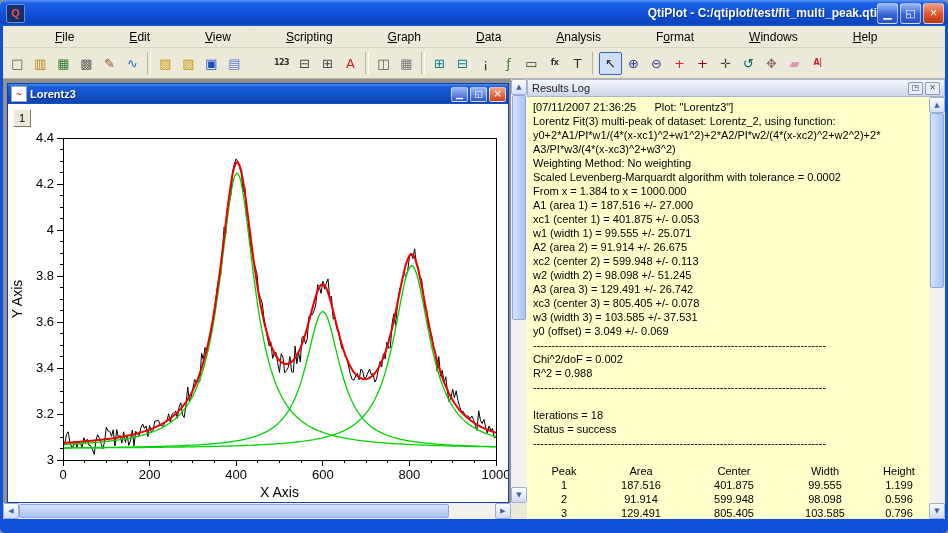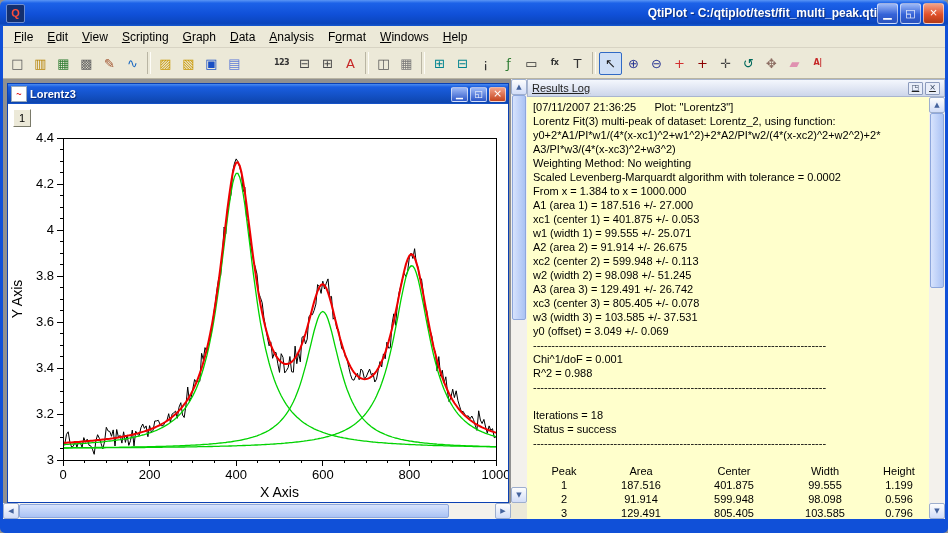"File" .menu-item { margin-left: none -> 41px }
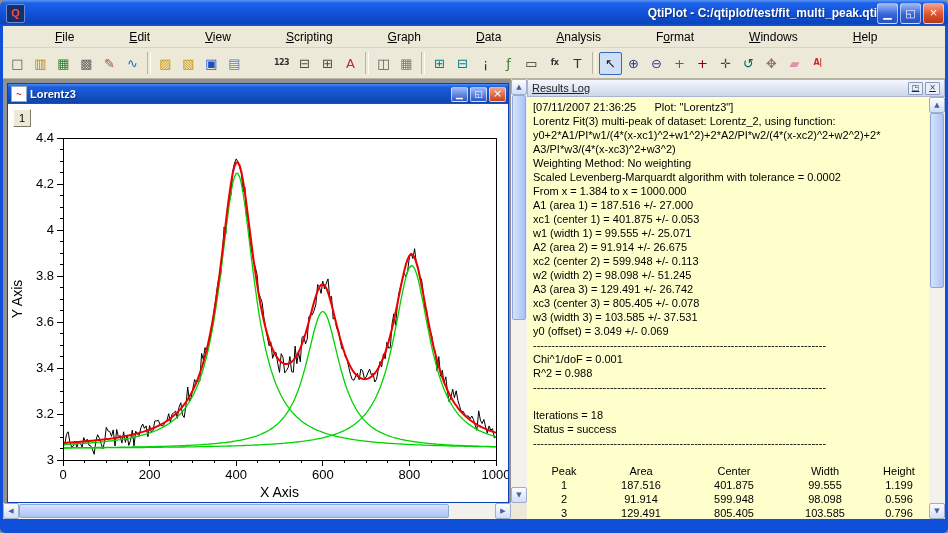"Results Log" .dock-title { text-decoration: underline -> none }
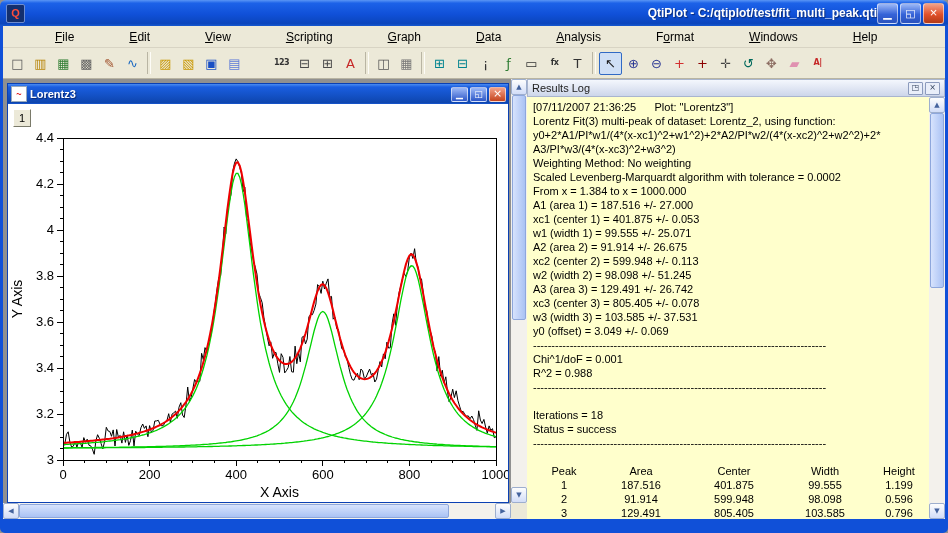"Chi^1/doF = 0.001" div.log-line { text: 1/doF = 0.001 -> 2/doF = 0.002 }
